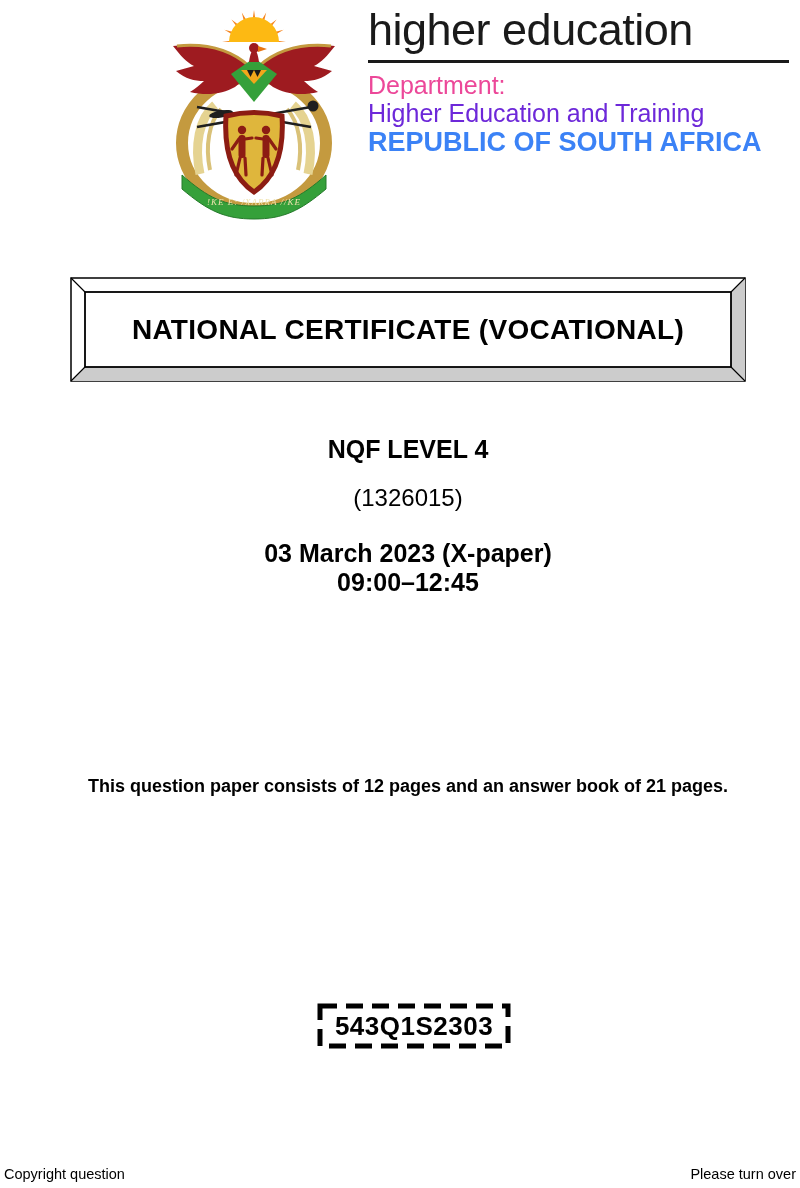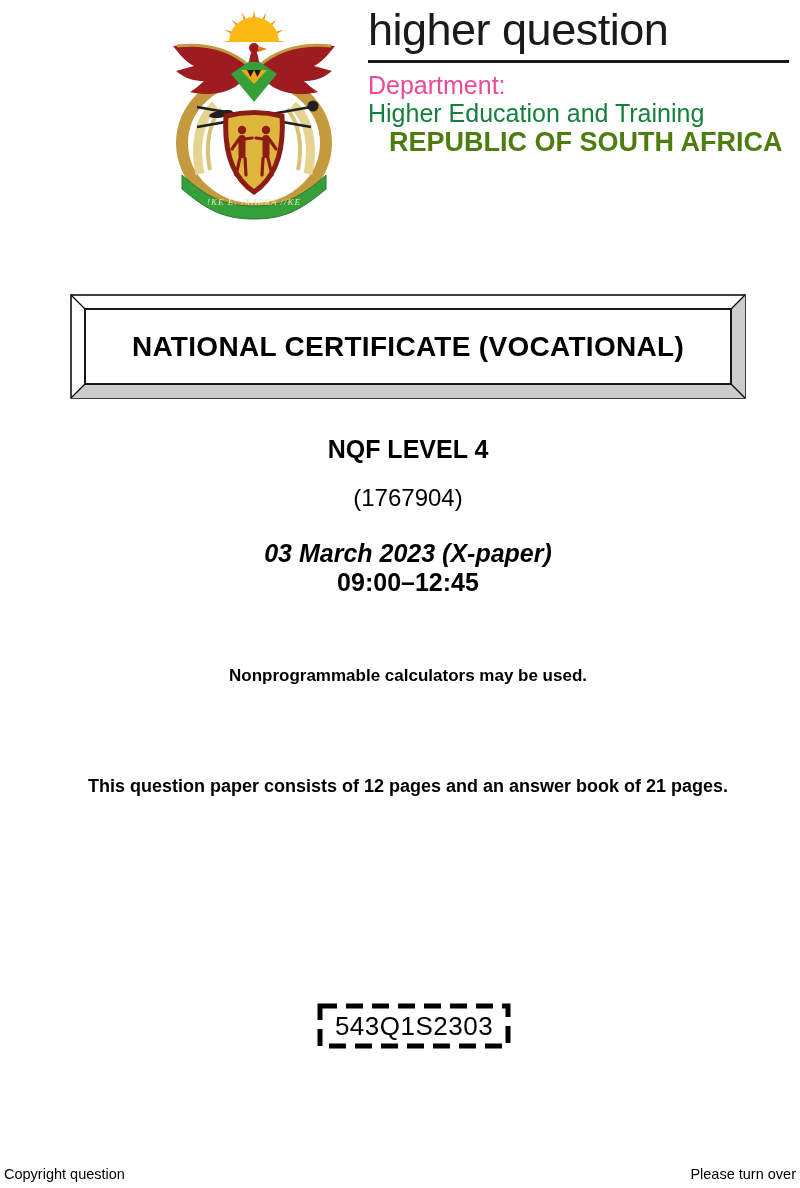"higher question" div.wm-line { text: question -> education }
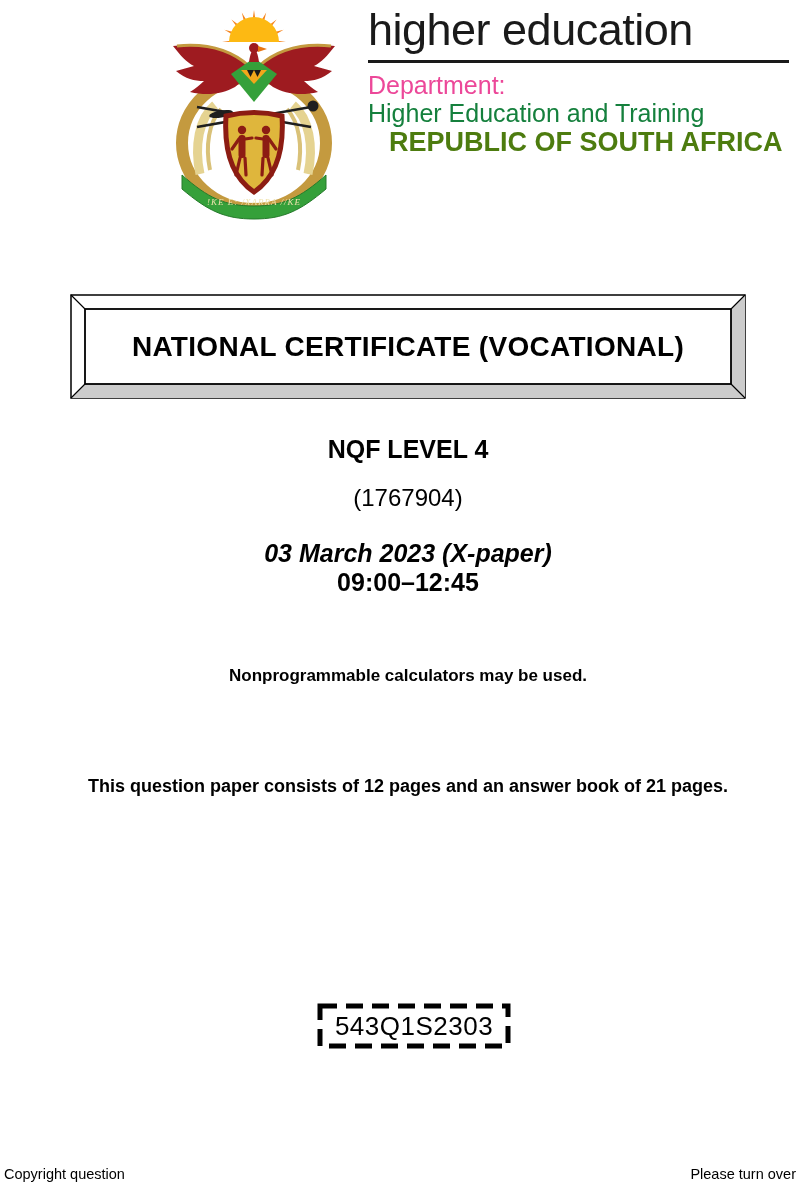"Higher Education and Training" .dept-name { color: #15803d -> #6d28d9 }
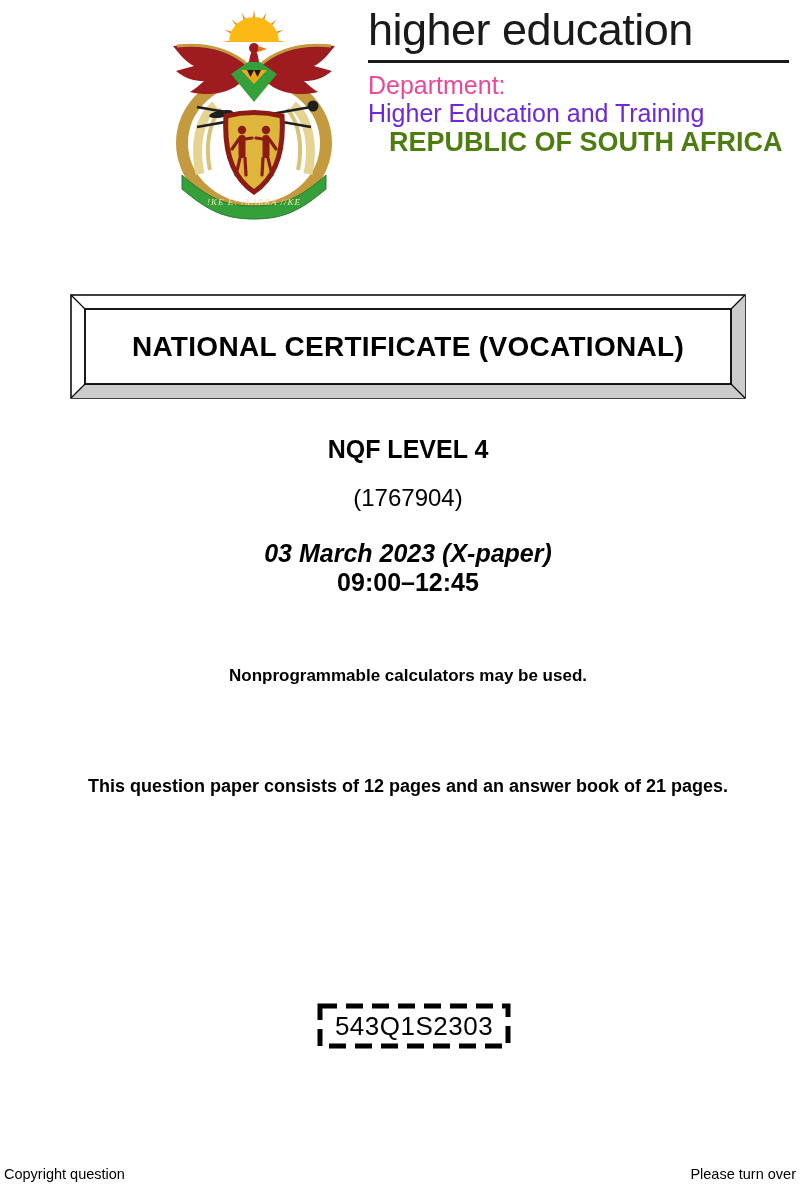"REPUBLIC OF SOUTH AFRICA" .country { color: #4d7c0f -> #3b82f6; margin-left: 21px -> none }
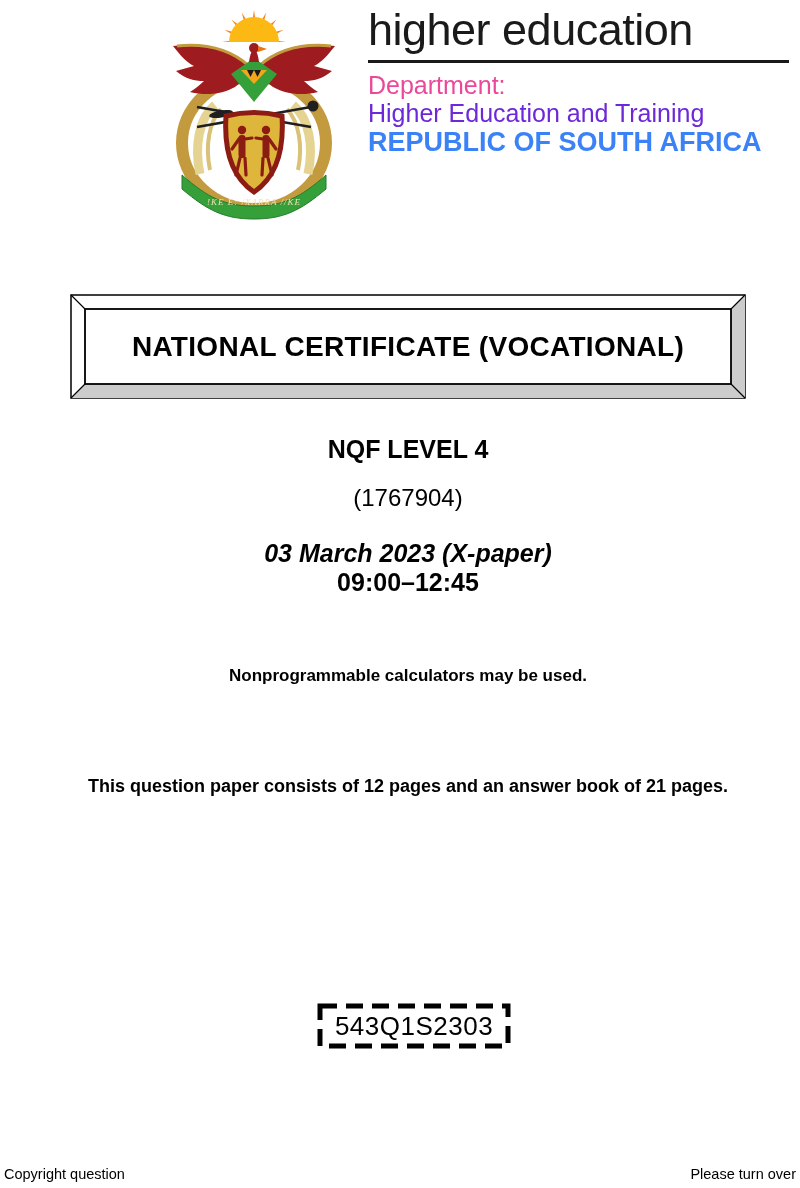"NATIONAL CERTIFICATE (VOCATIONAL)" .bevel-box { top: 294px -> 277px }
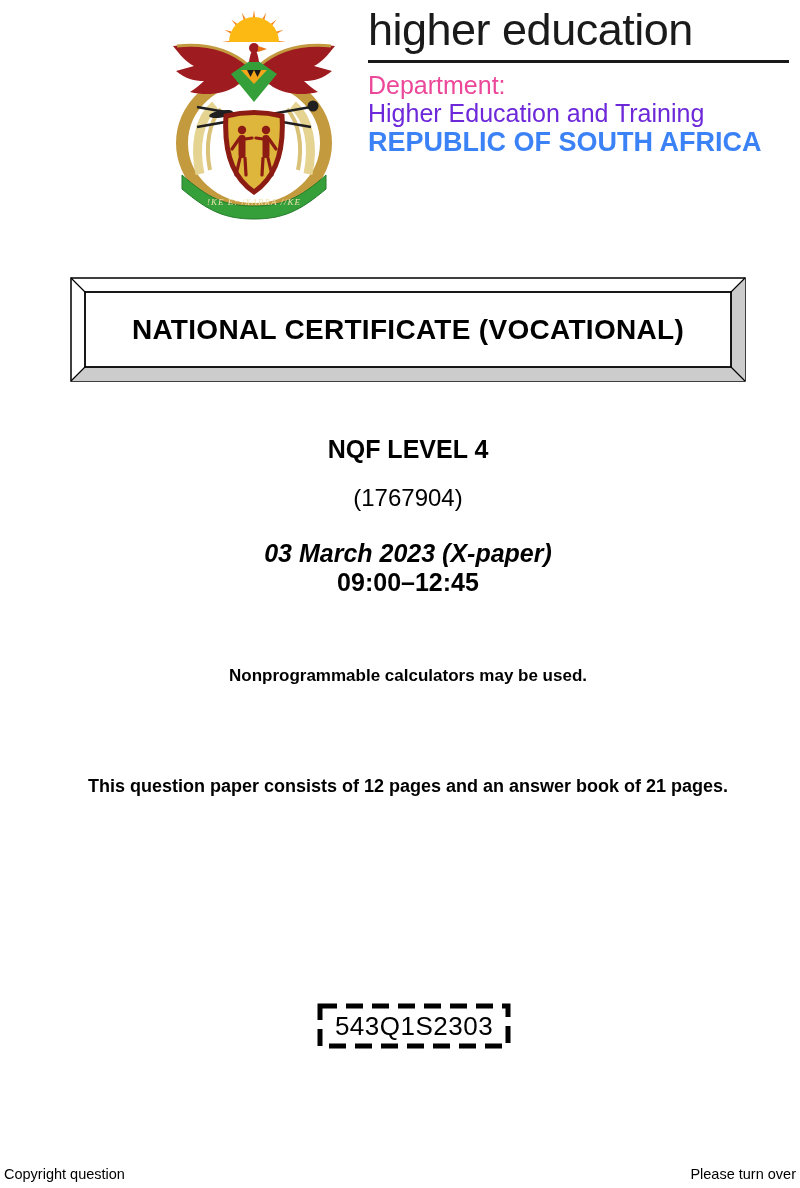"(1767904)" div.center-line { text: 1767904 -> 1326015 }
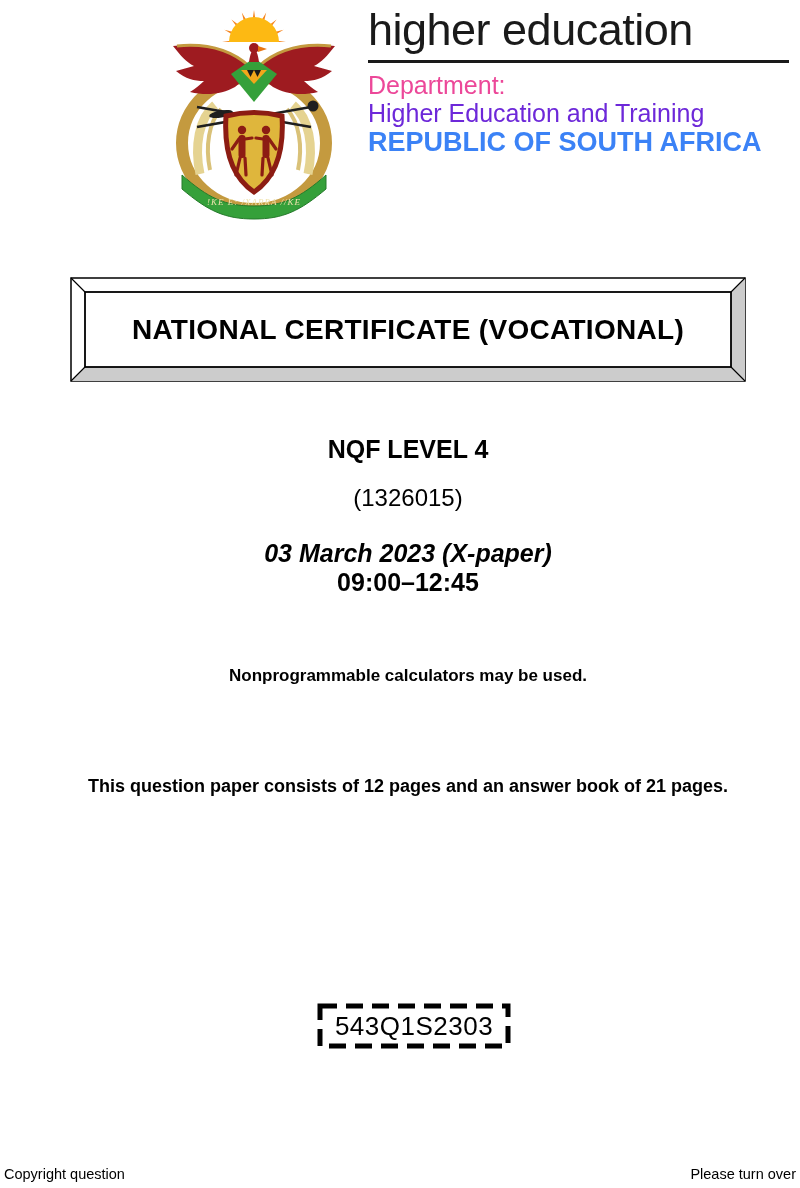"03 March 2023 (X-paper)" .date { font-style: italic -> none }
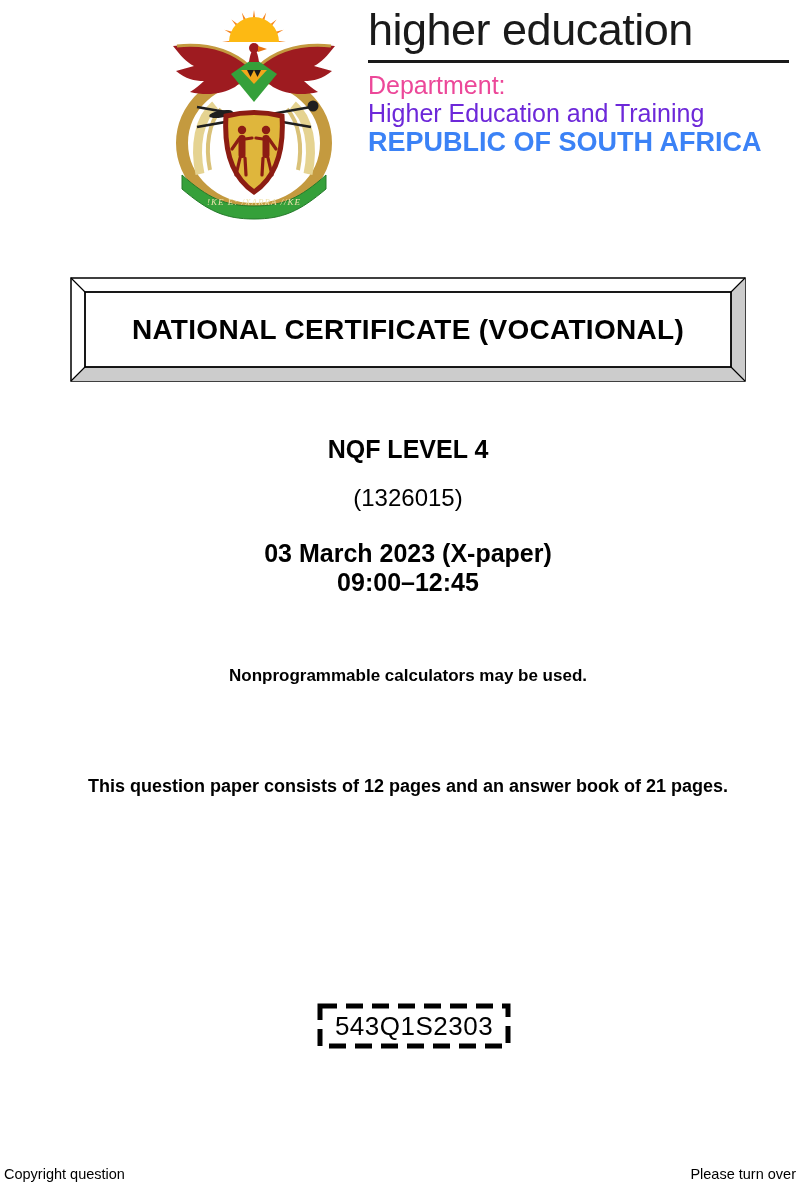"Nonprogrammable calculators may be used." div.center-line { html: <div>Nonprogrammable calculators may be used.</div> -> none }
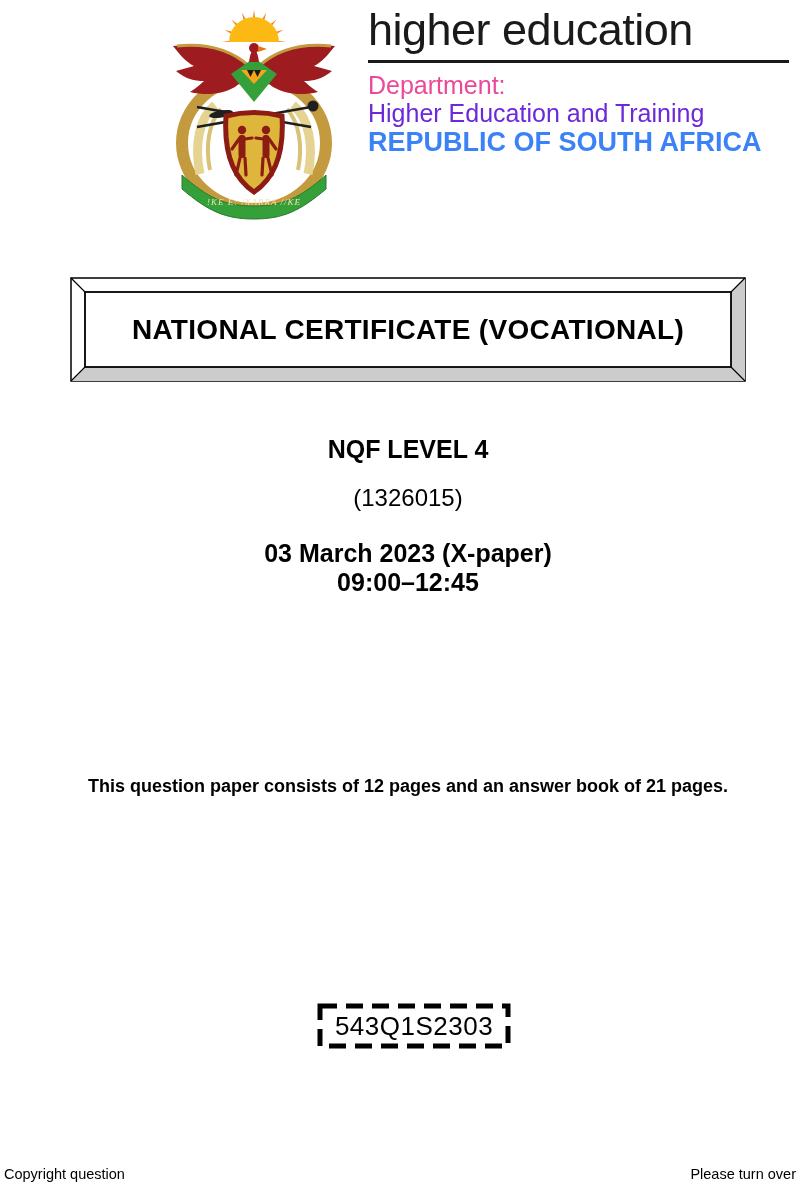"543Q1S2303" .code-box { font-weight: none -> bold }
